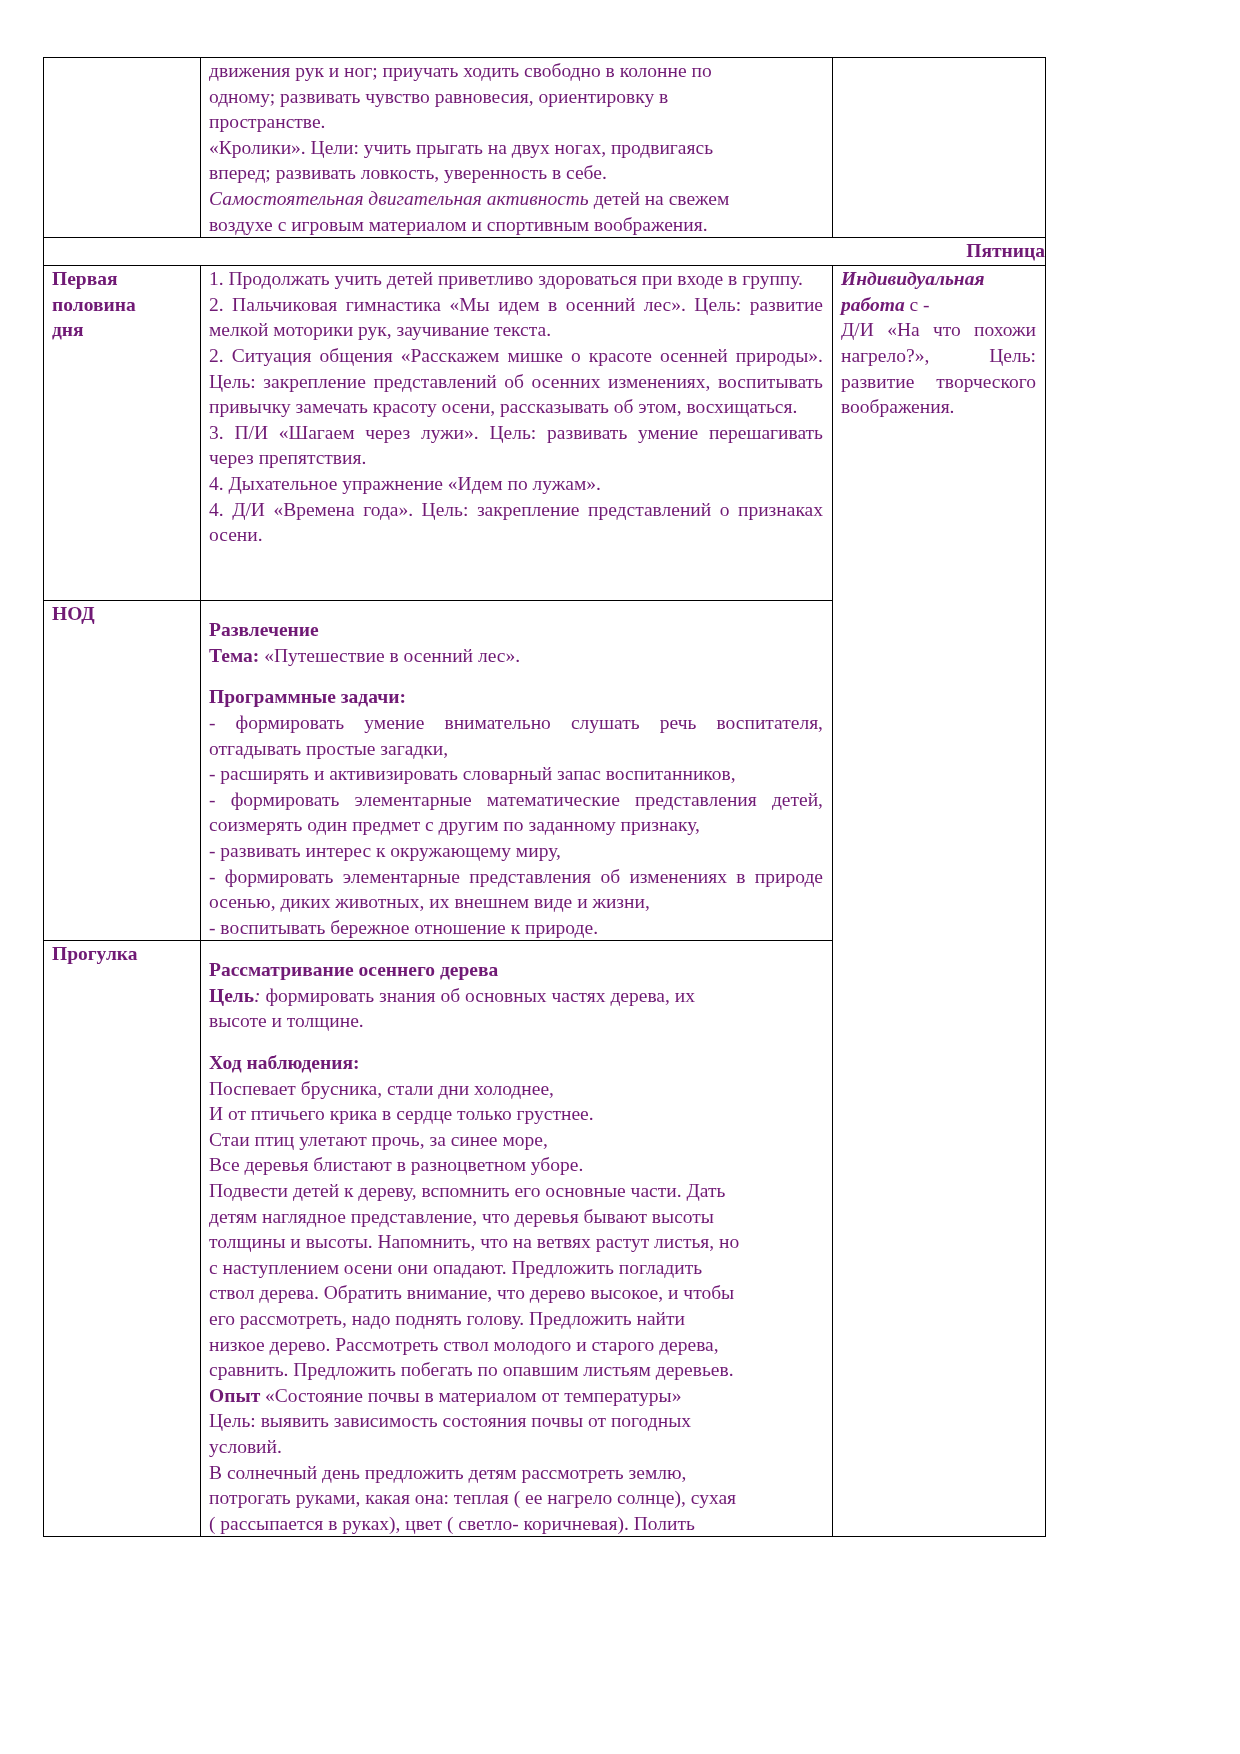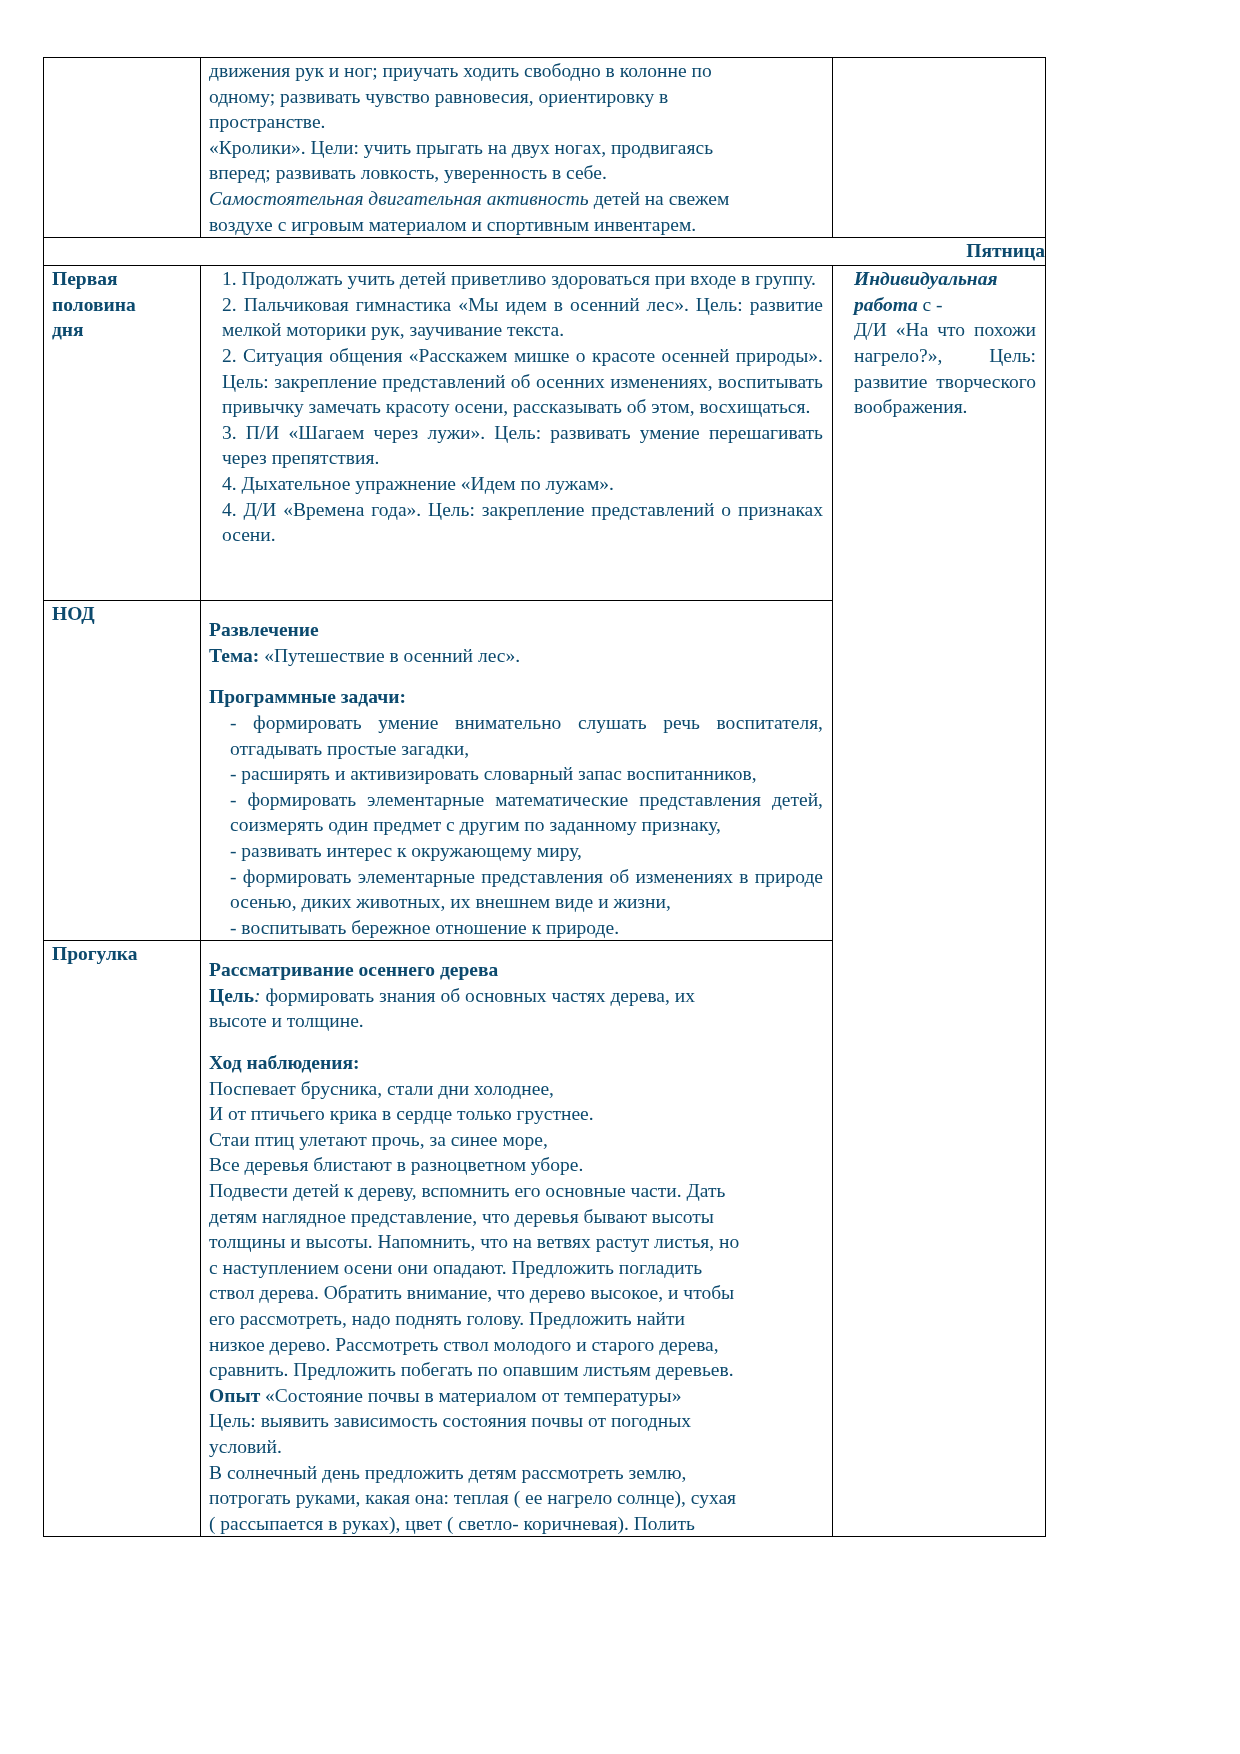"движения рук и ног; приучать" table { color: #0c4a6e -> #701a75 }
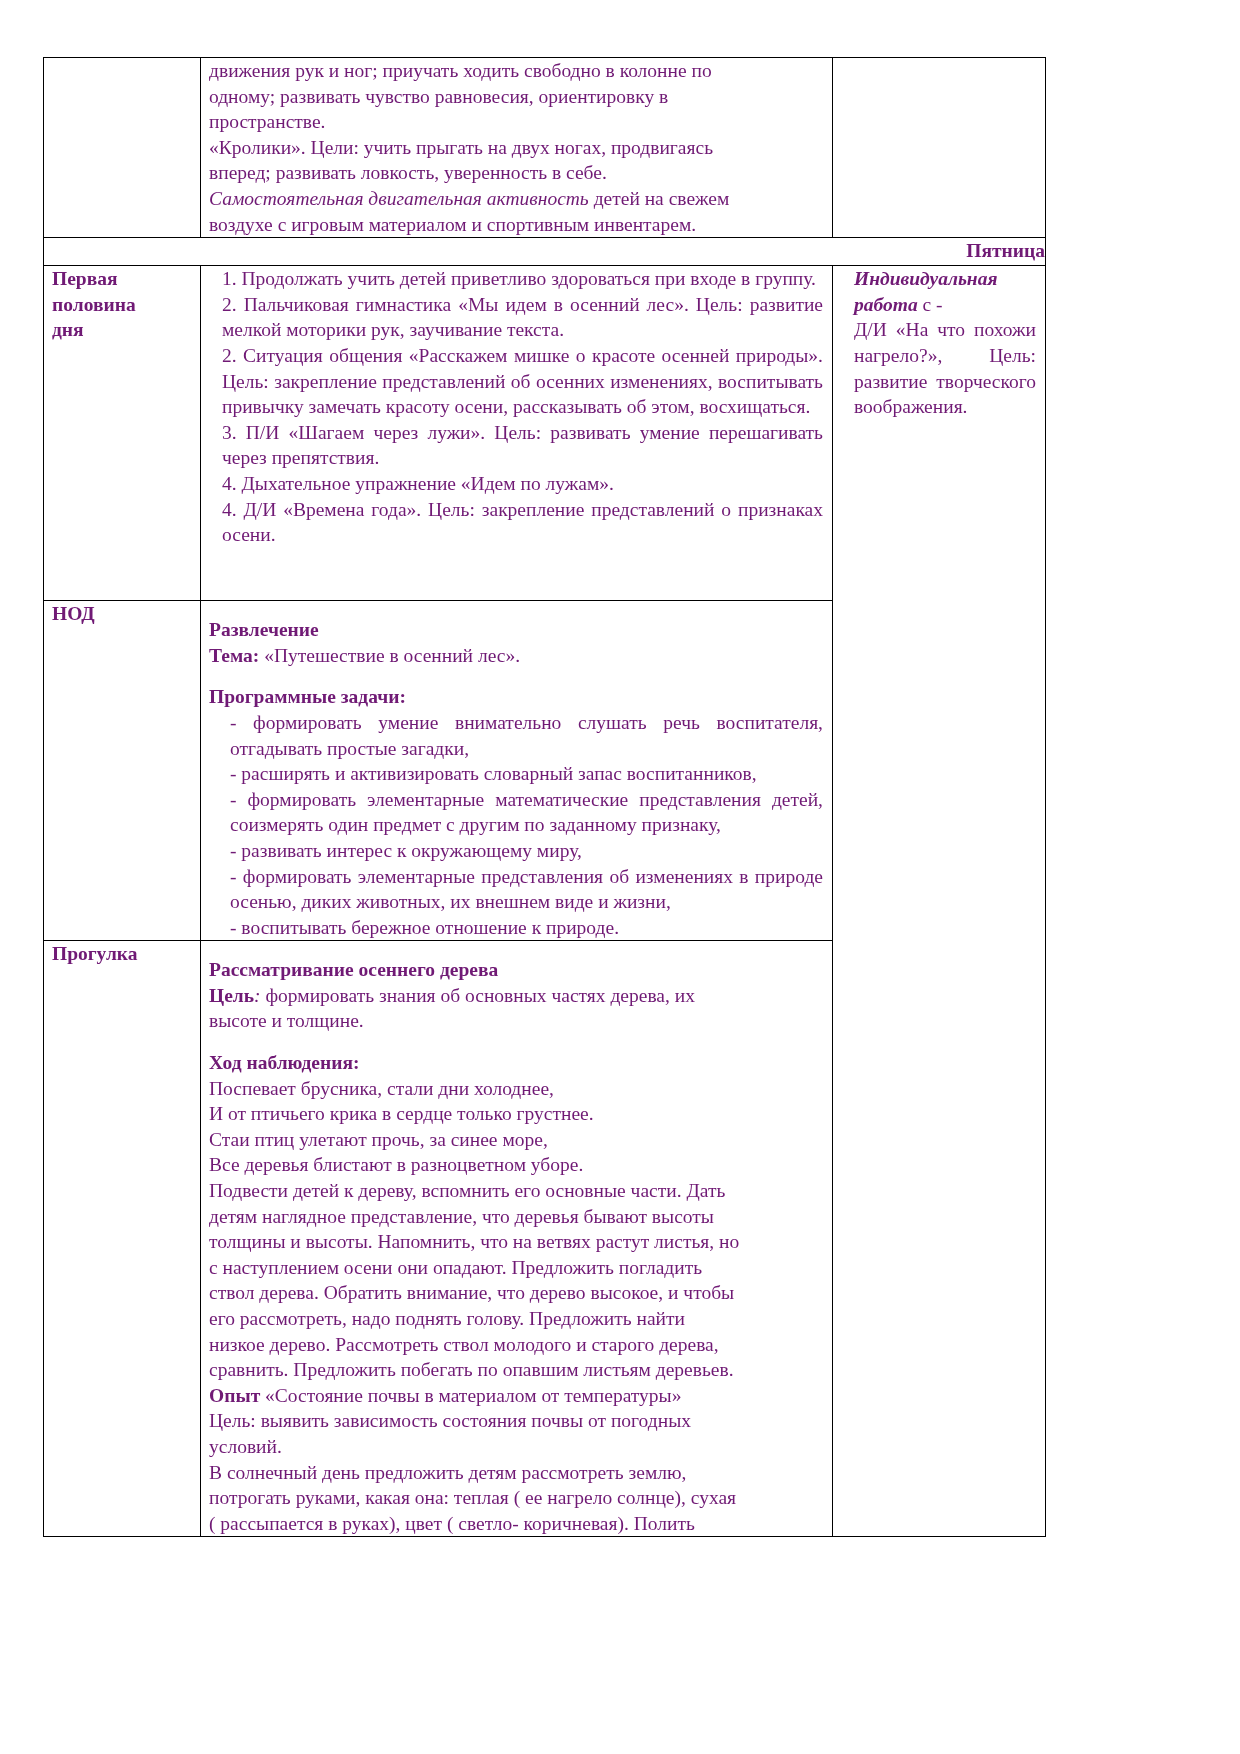"воздухе с игровым материалом и" span.line { text: инвентарем -> воображения }
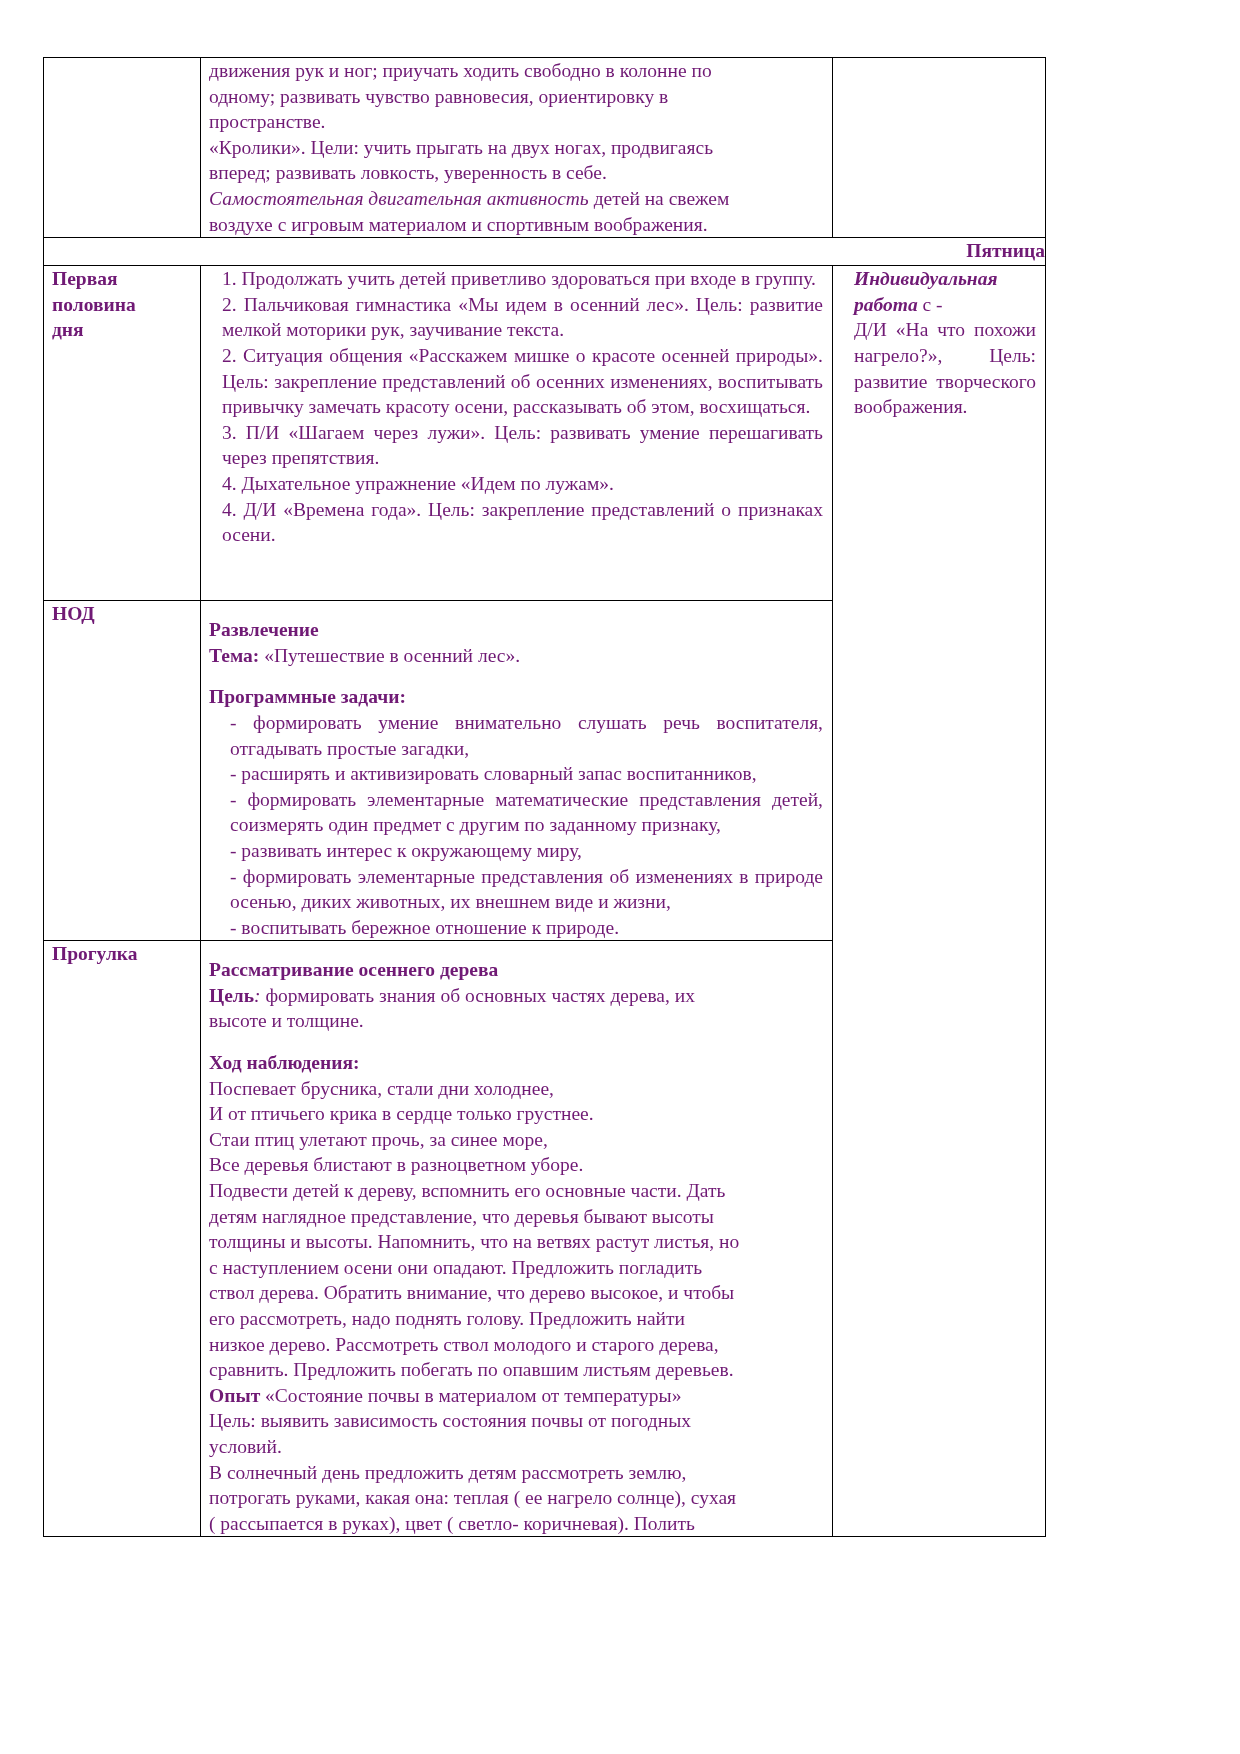"1. Продолжать учить детей приветливо" .just { padding-left: 21px -> none }
